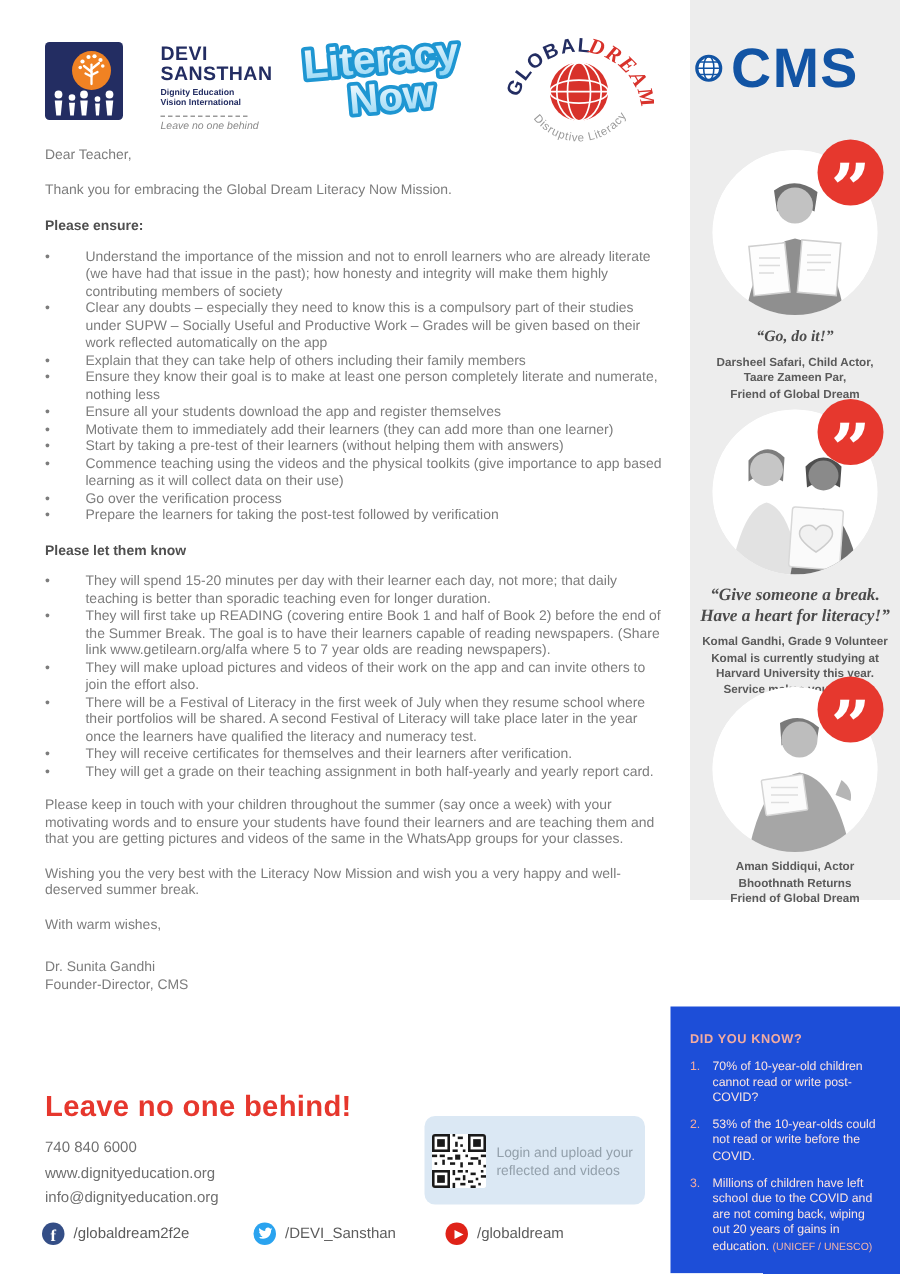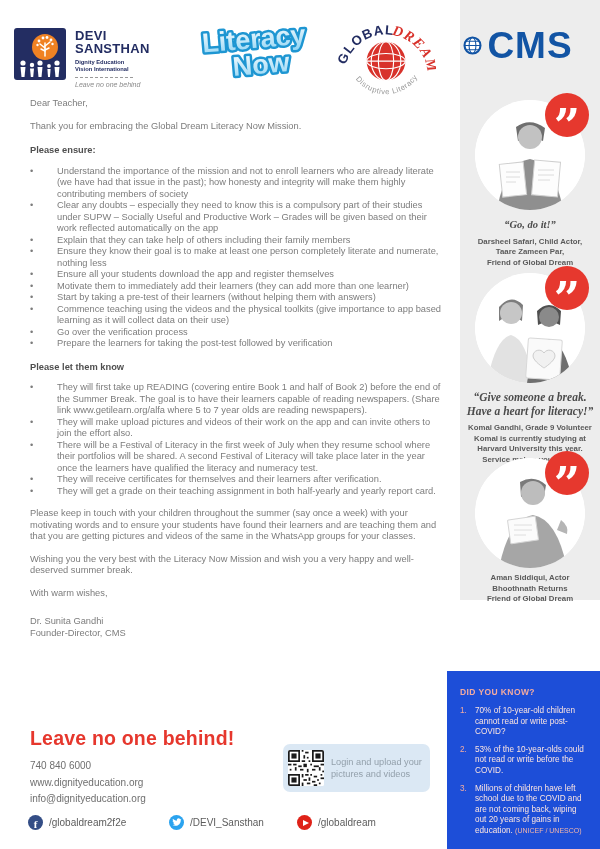"DEVI" .hdr-devi { gap: 9px -> 25px; left: 14px -> 30px }
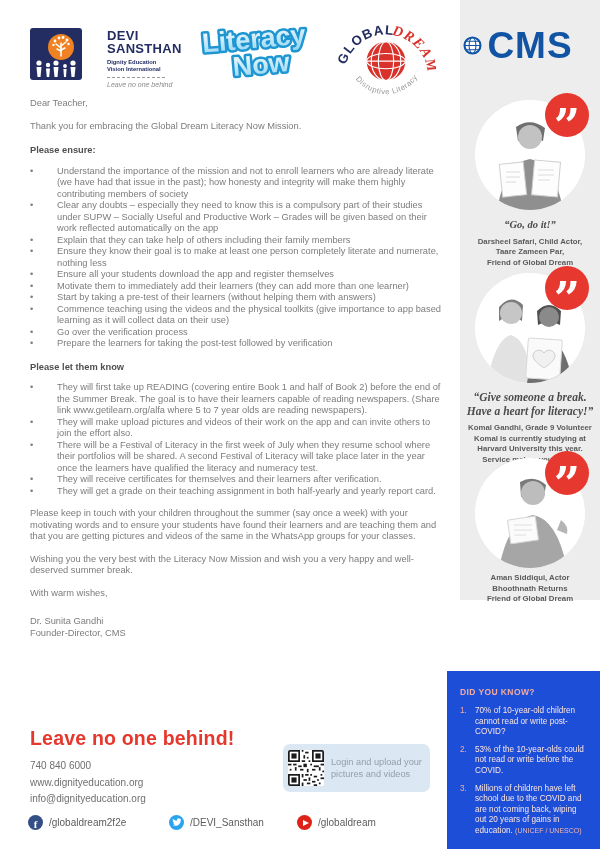"They will spend 15-20 minutes" div.bullet { html: none -> <div> <span></span> <span>They will spend 15-20 minutes per day with their learner each day, not more; that daily teaching is better than sporadic teaching even for longer duration.</span> </div> }
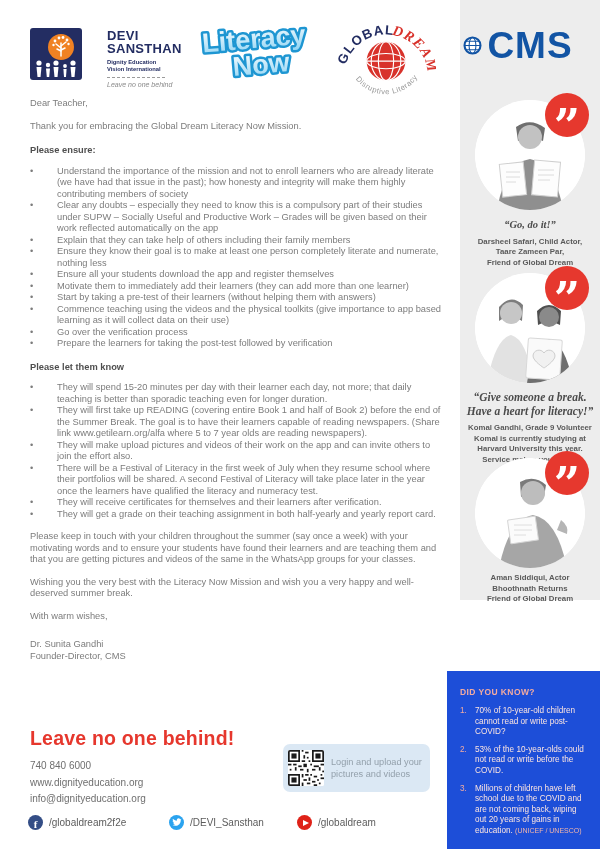"Login and upload your" .qr-badge { height: 48px -> 59px }
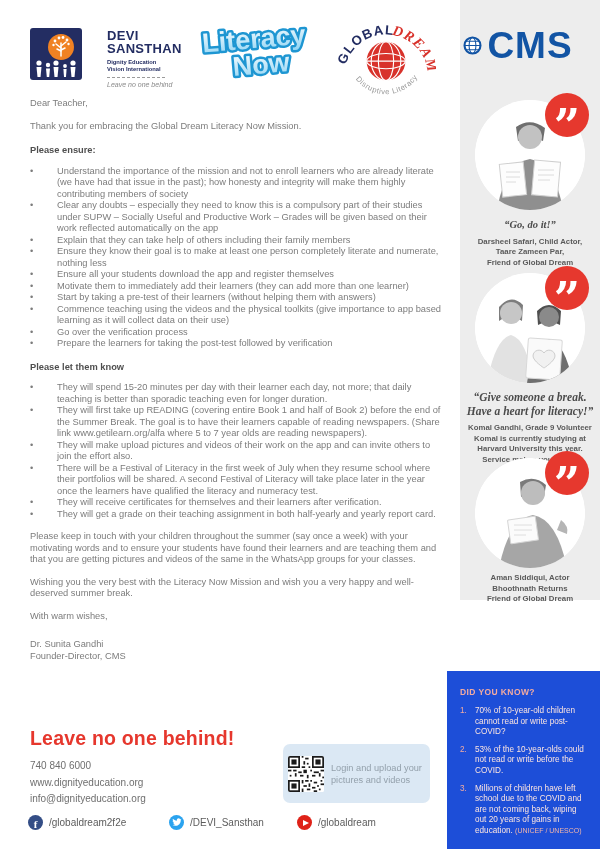"pictures and videos" div { text: pictures -> reflected }
